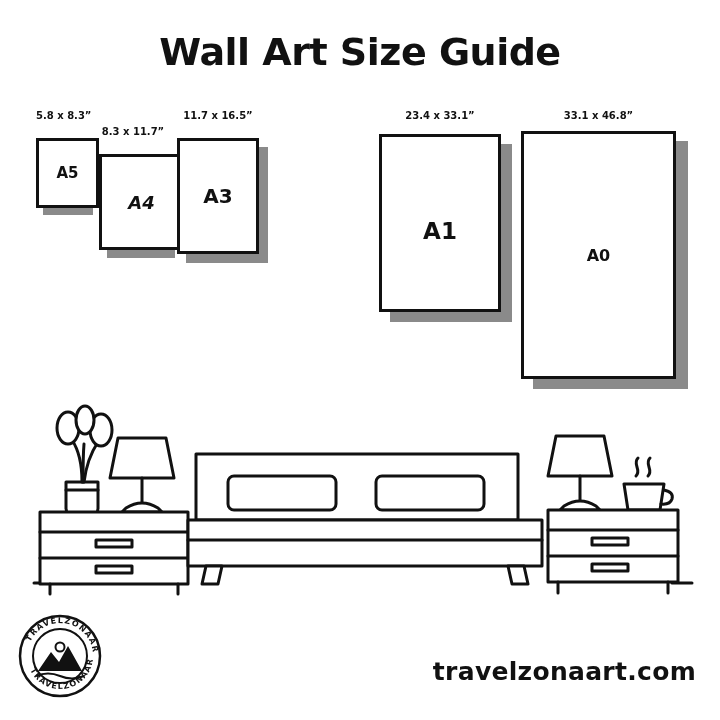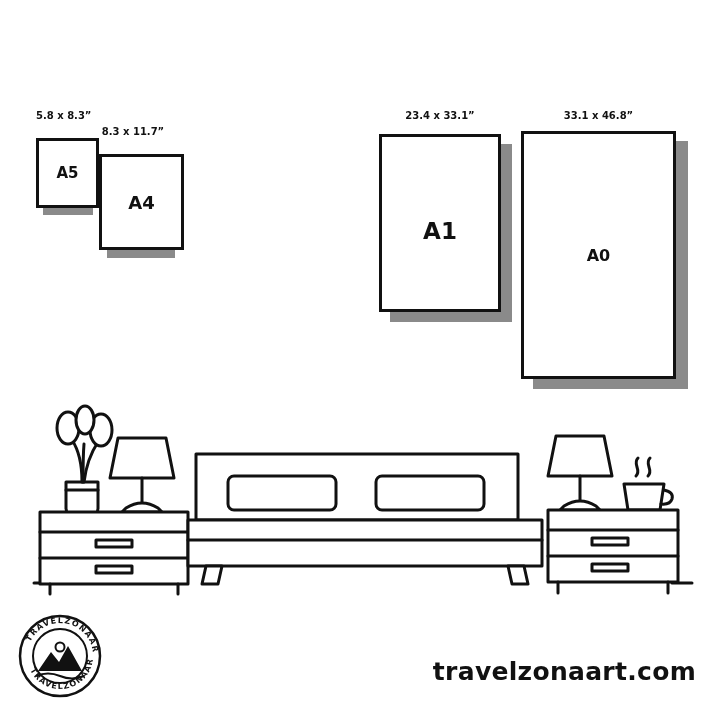"Wall Art Size Guide" div.title { html: none -> <div>Wall Art Size Guide</div> }
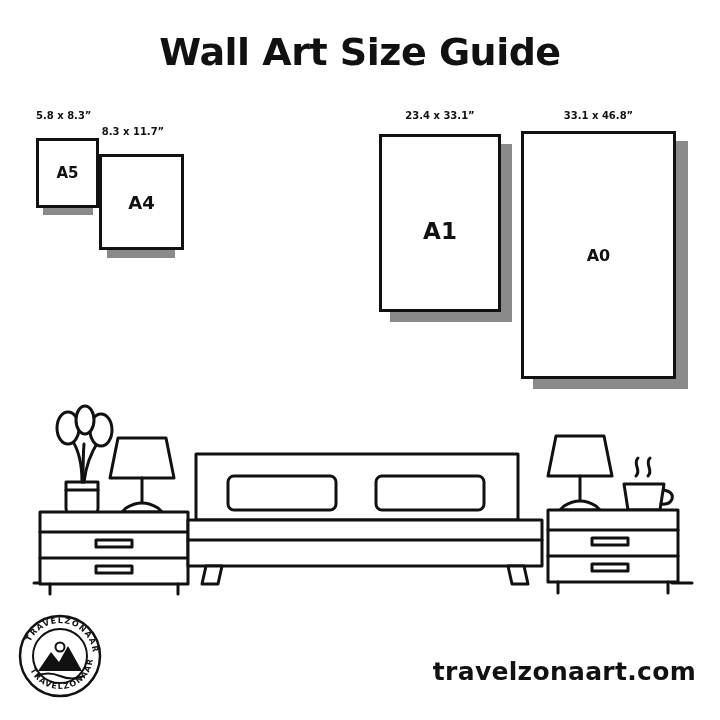"11.7 x 16.5”" div.frame-wrap { html: none -> <div> <div>11.7 x 16.5”</div> <div></div> <div> <span>A3</span> </div> </div> }
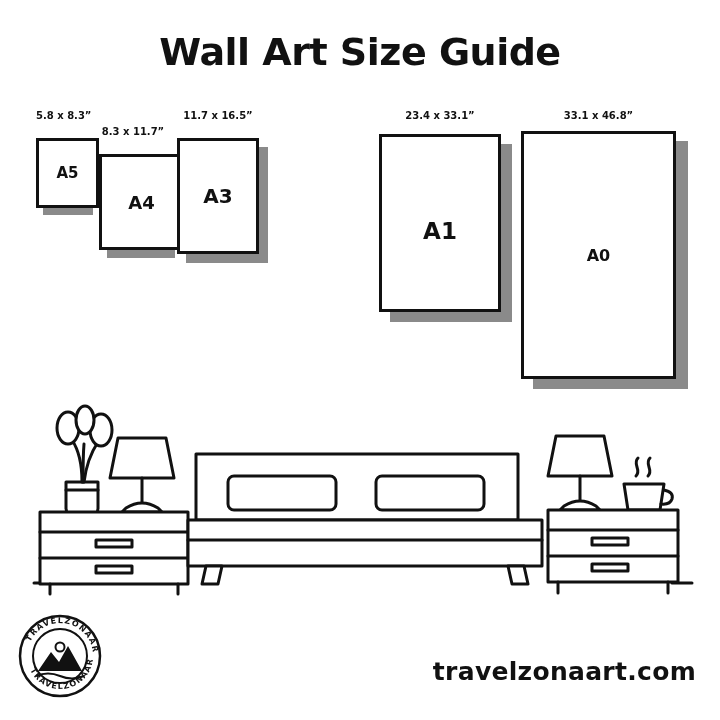"A4" div.frame-box { font-style: none -> italic }
